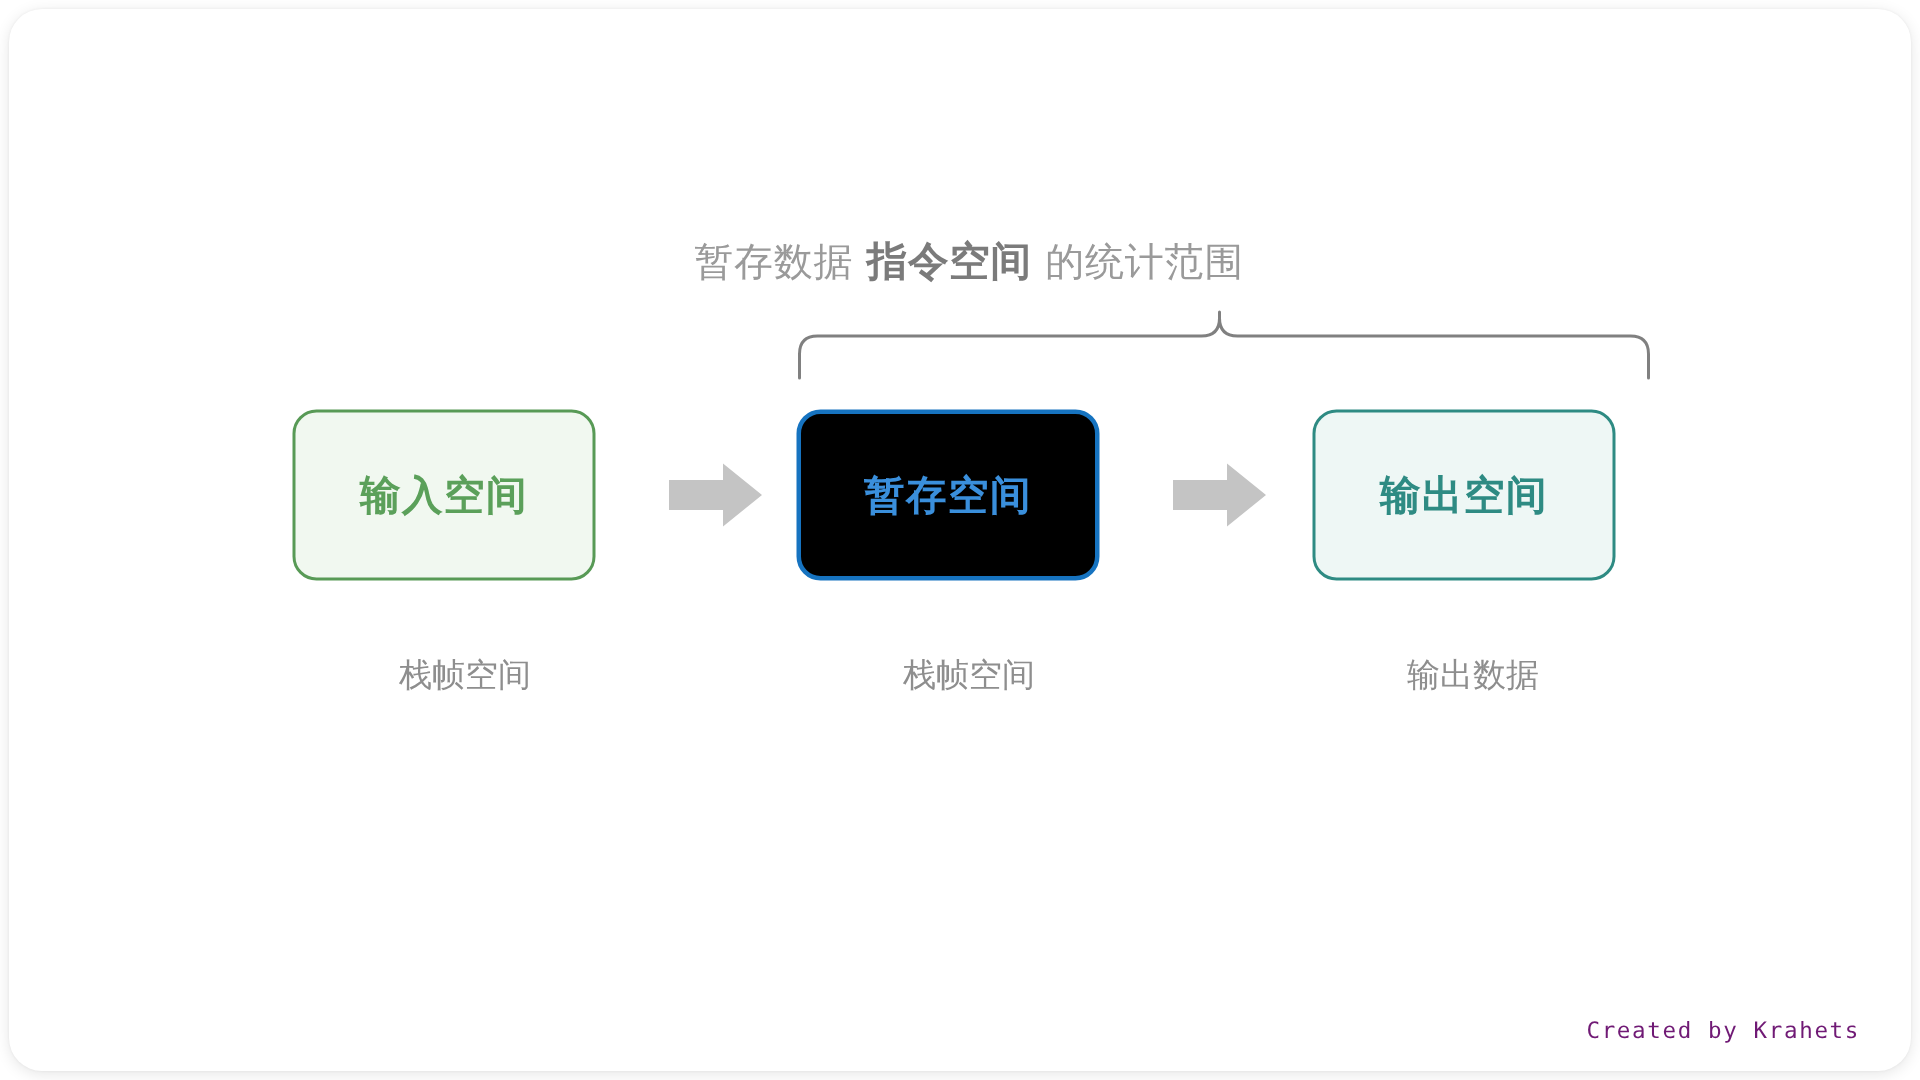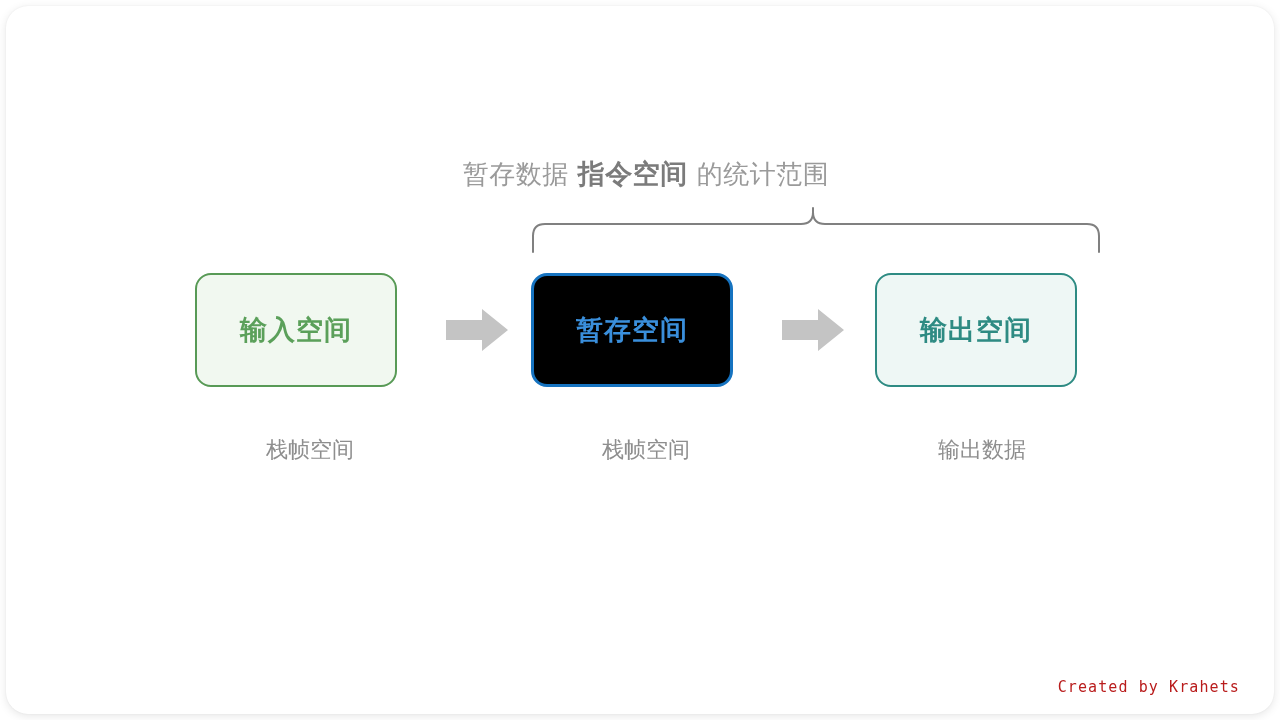"Created by Krahets" #watermark { color: #b91c1c -> #701a75 }
